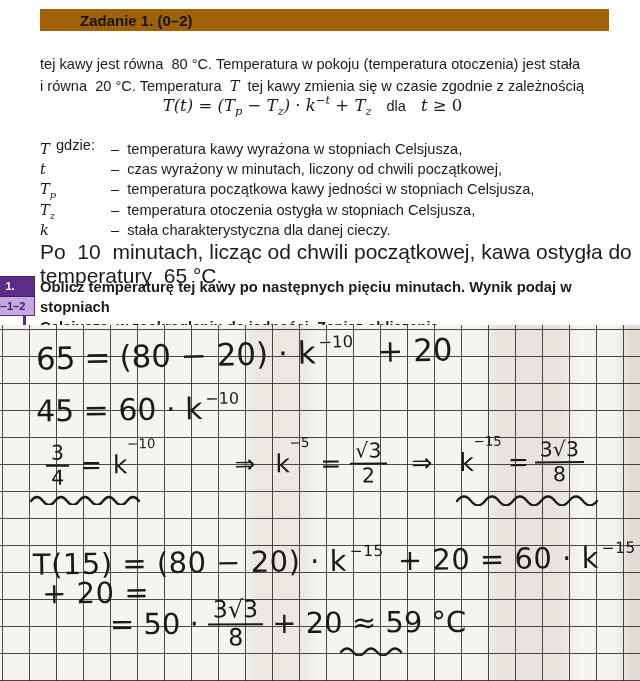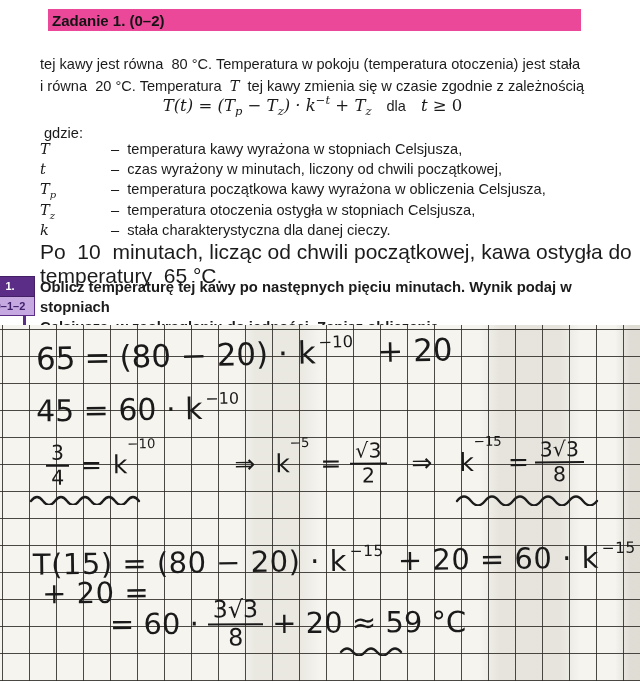"Zadanie 1. (0–2)" .header-bar { background: #ec4899 -> #a16207; left: 48px -> 40px; padding-left: none -> 36px }
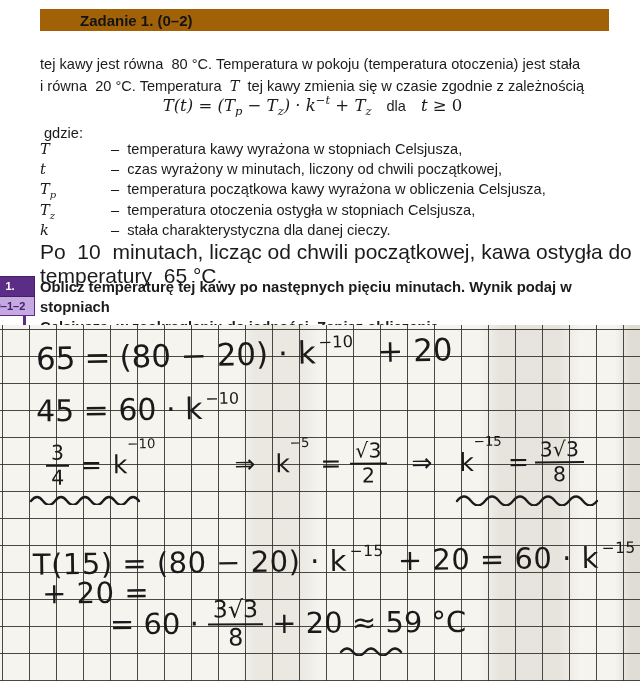"gdzie:" .gdzie { margin: 4px -> 16px }
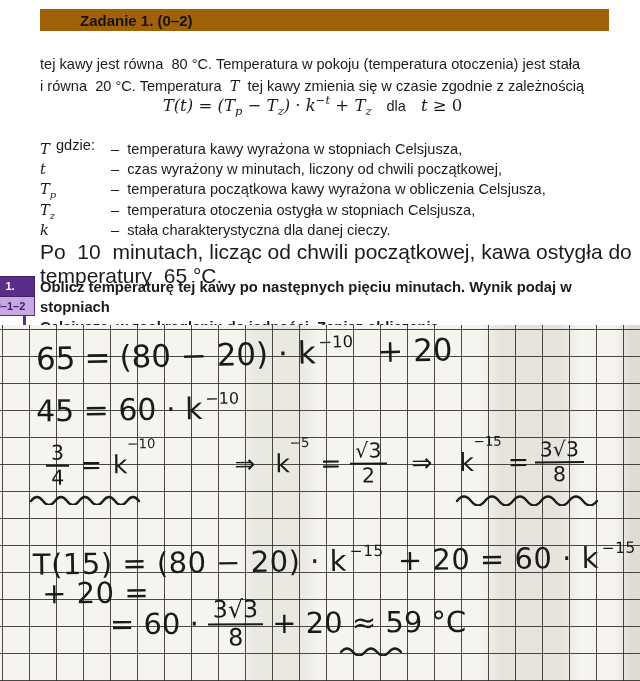"– temperatura początkowa kawy wyrażona" span.desc { text: wyrażona w obliczenia -> jedności w stopniach }
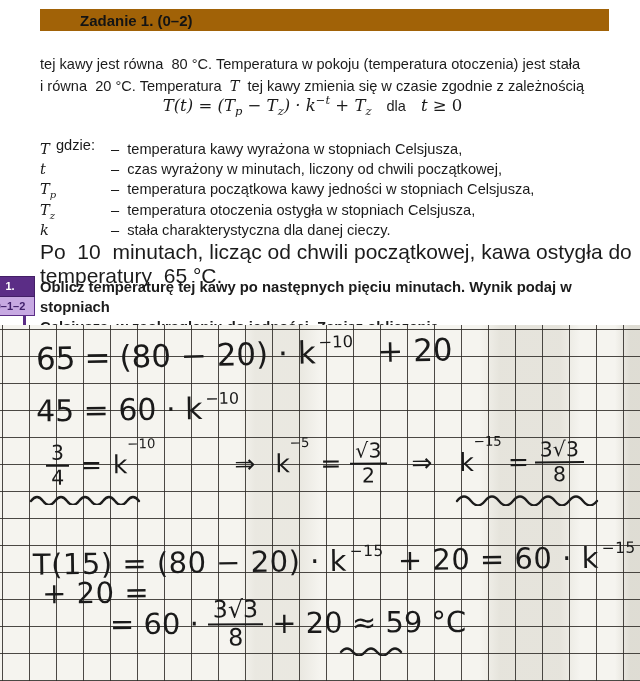"= 60 ·" span { text: 60 -> 50 }
